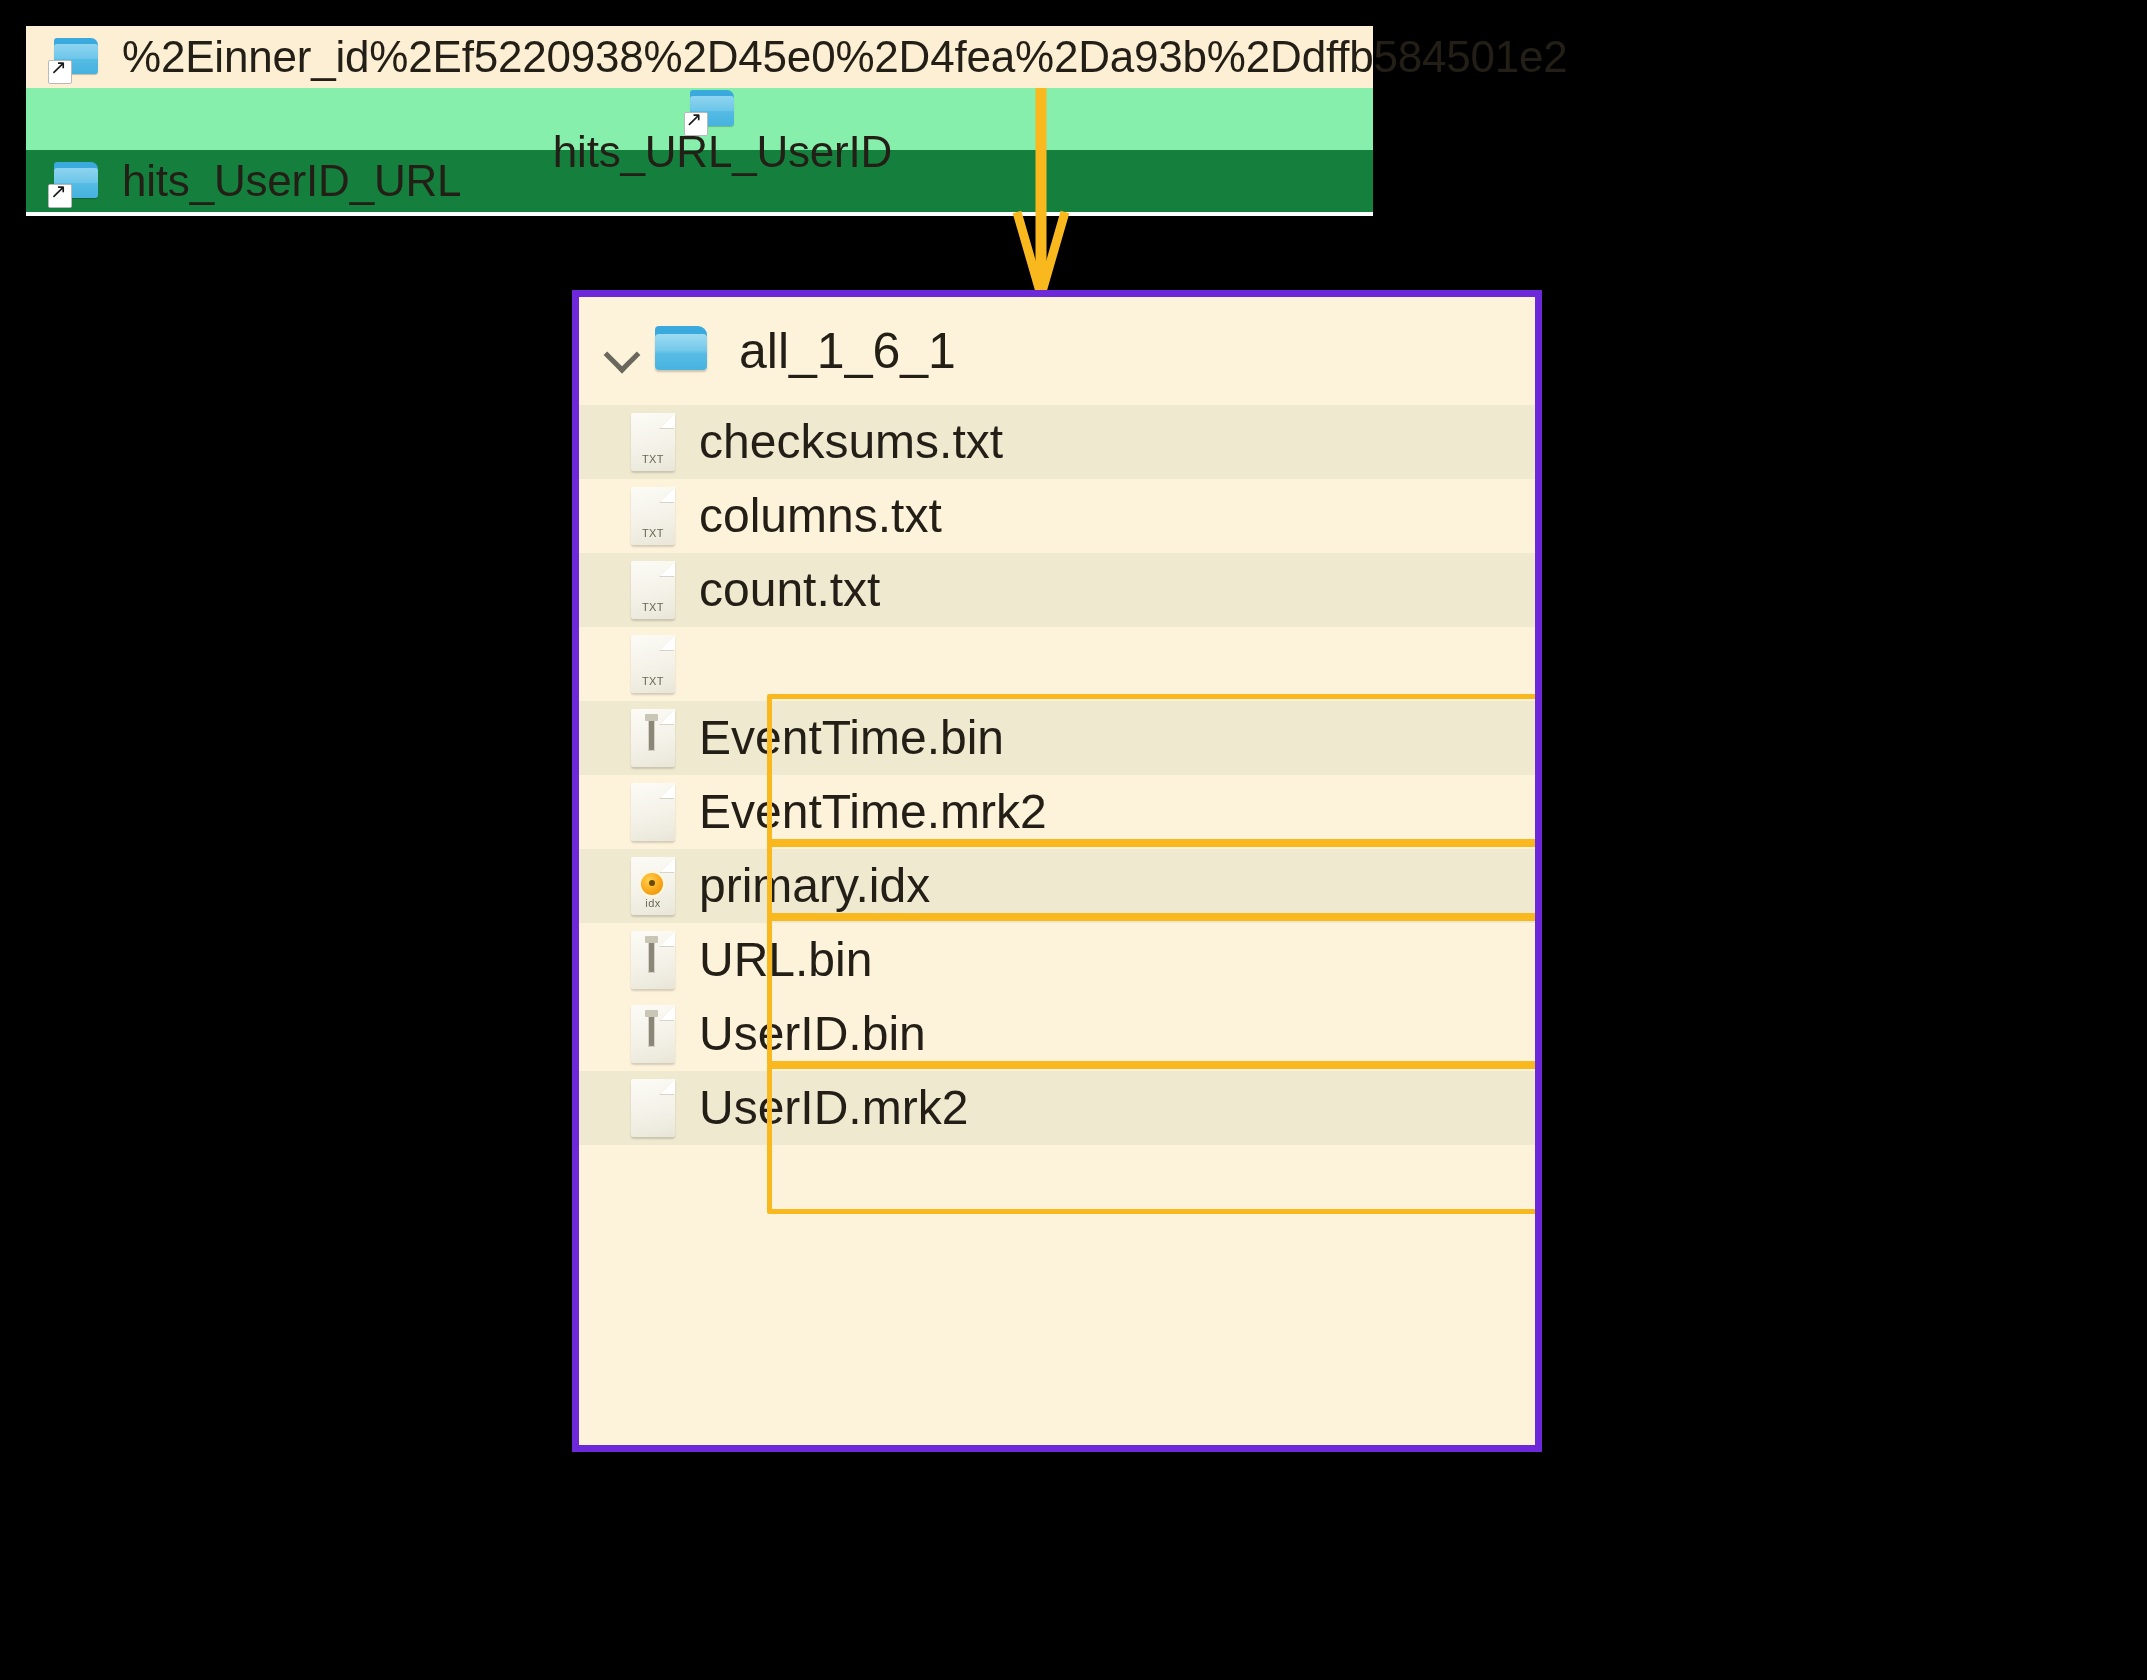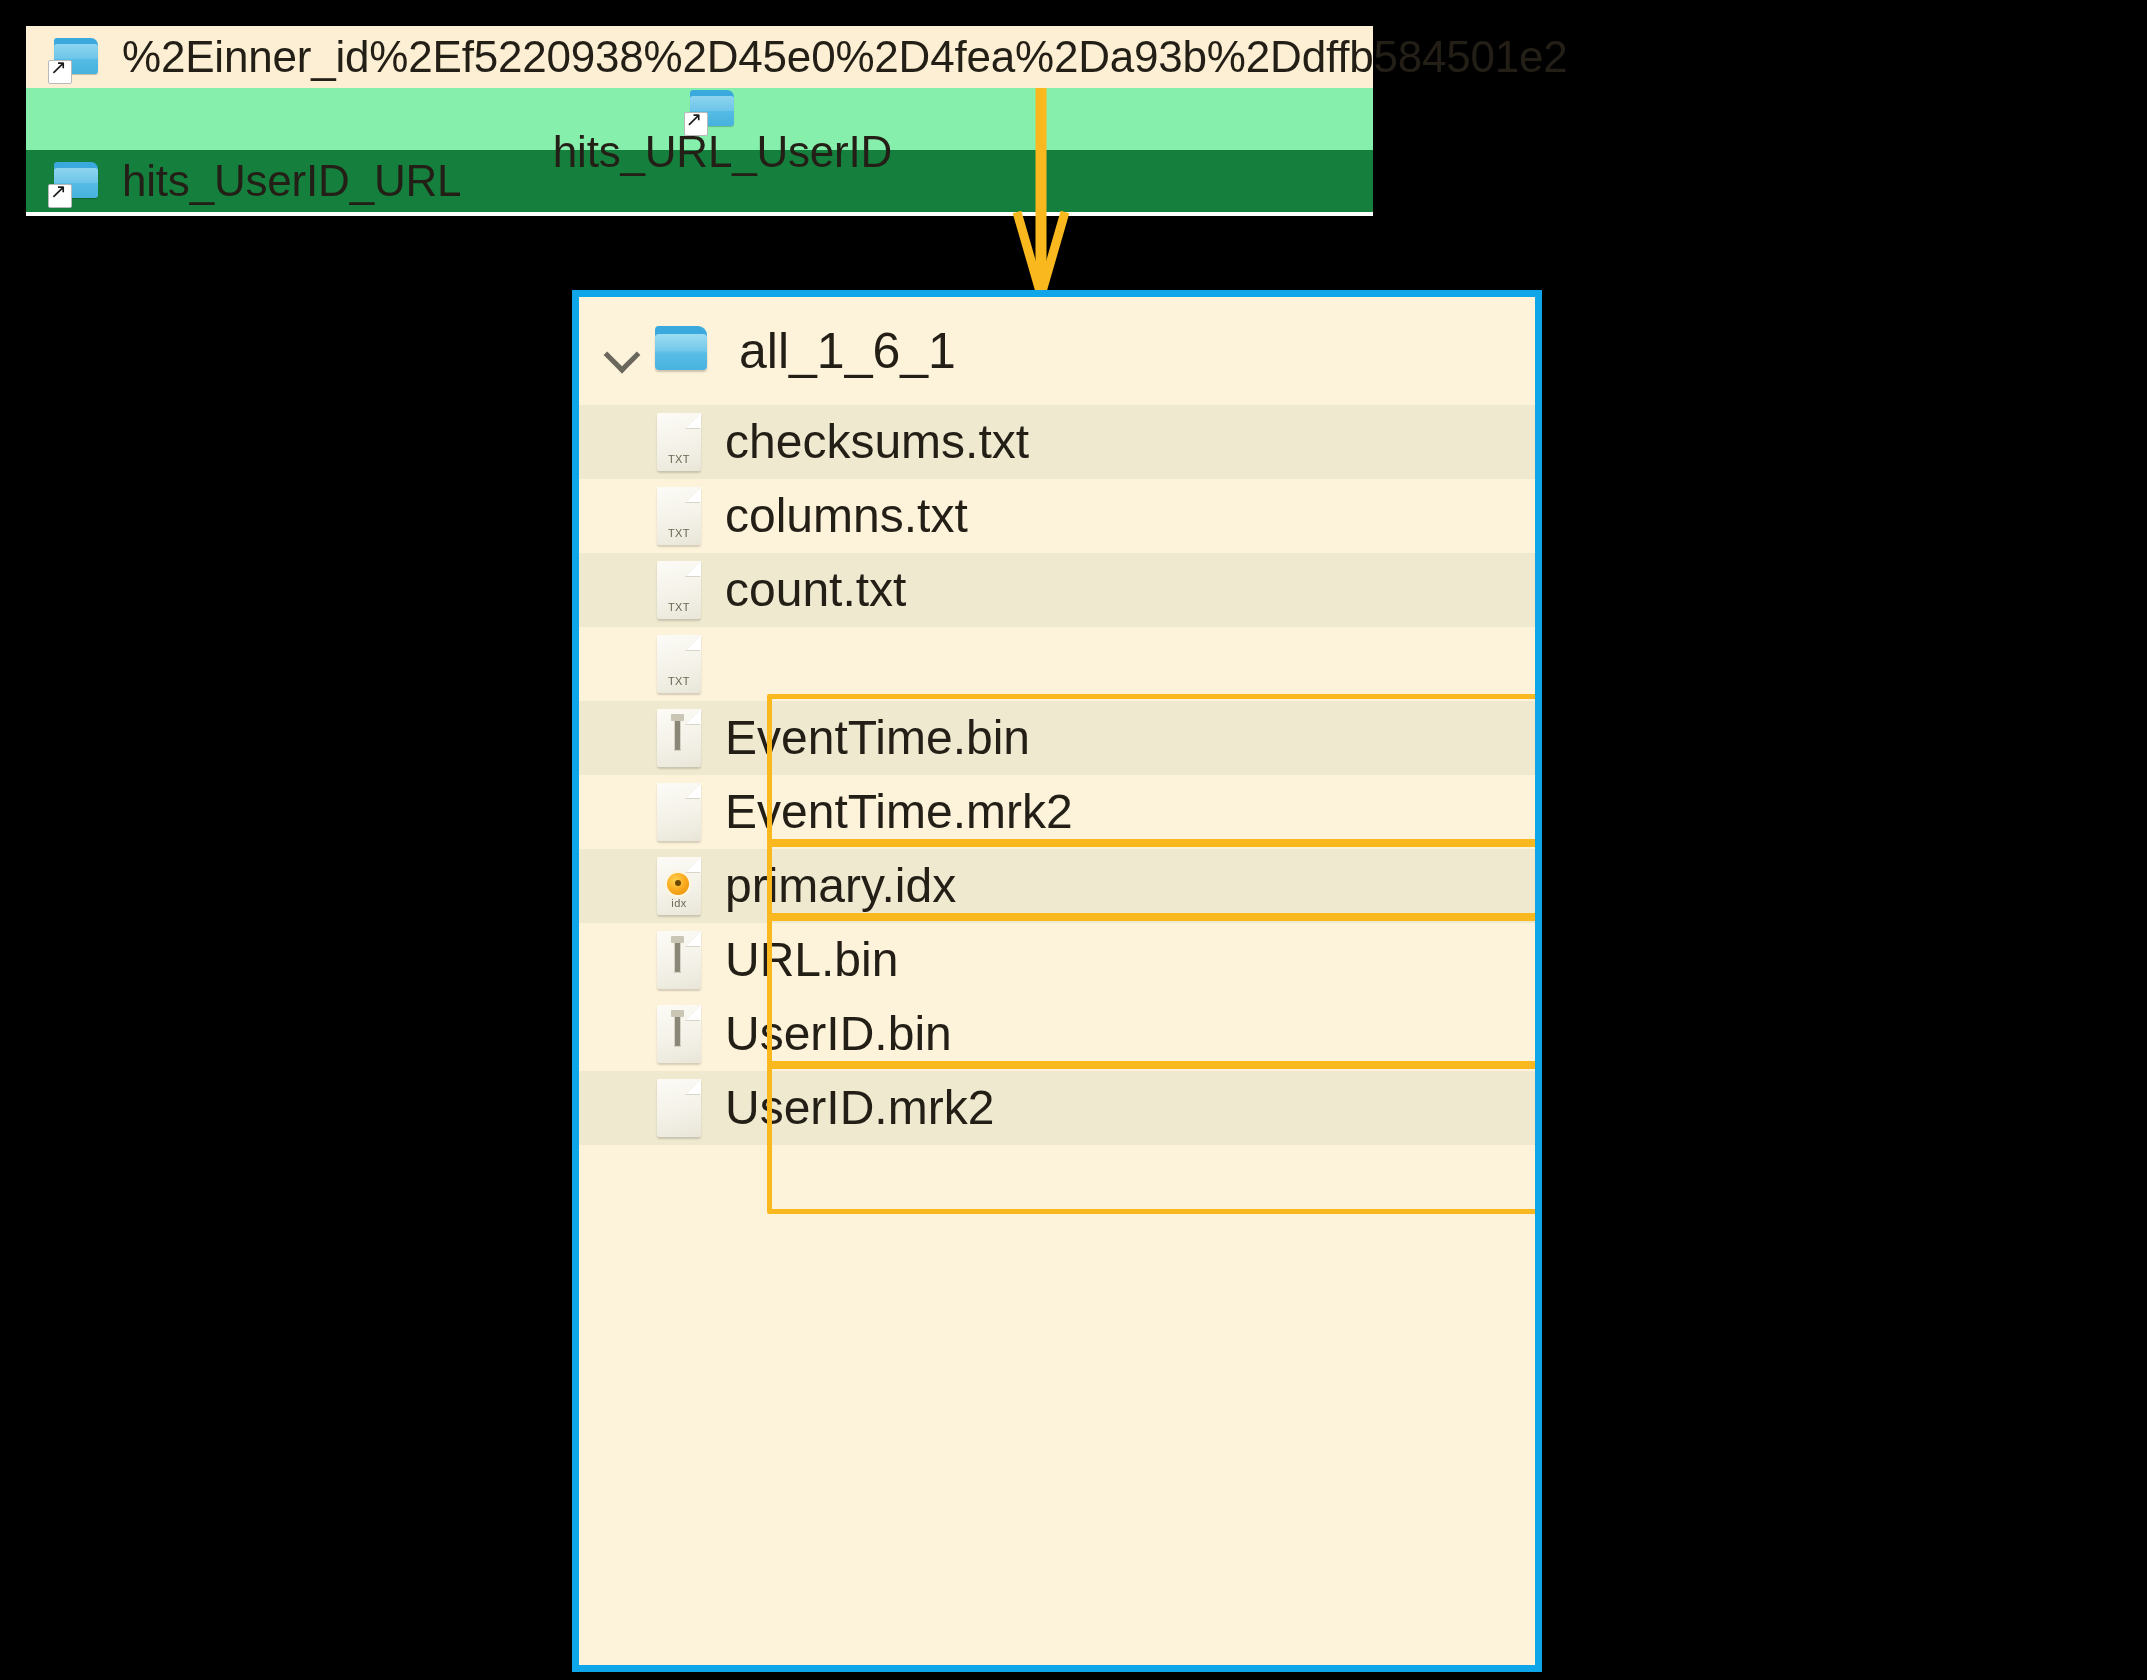"all_1_6_1" .detail-panel { border: 7px solid #0ea5e9 -> 7px solid #6d28d9; height: 1382px -> 1162px }
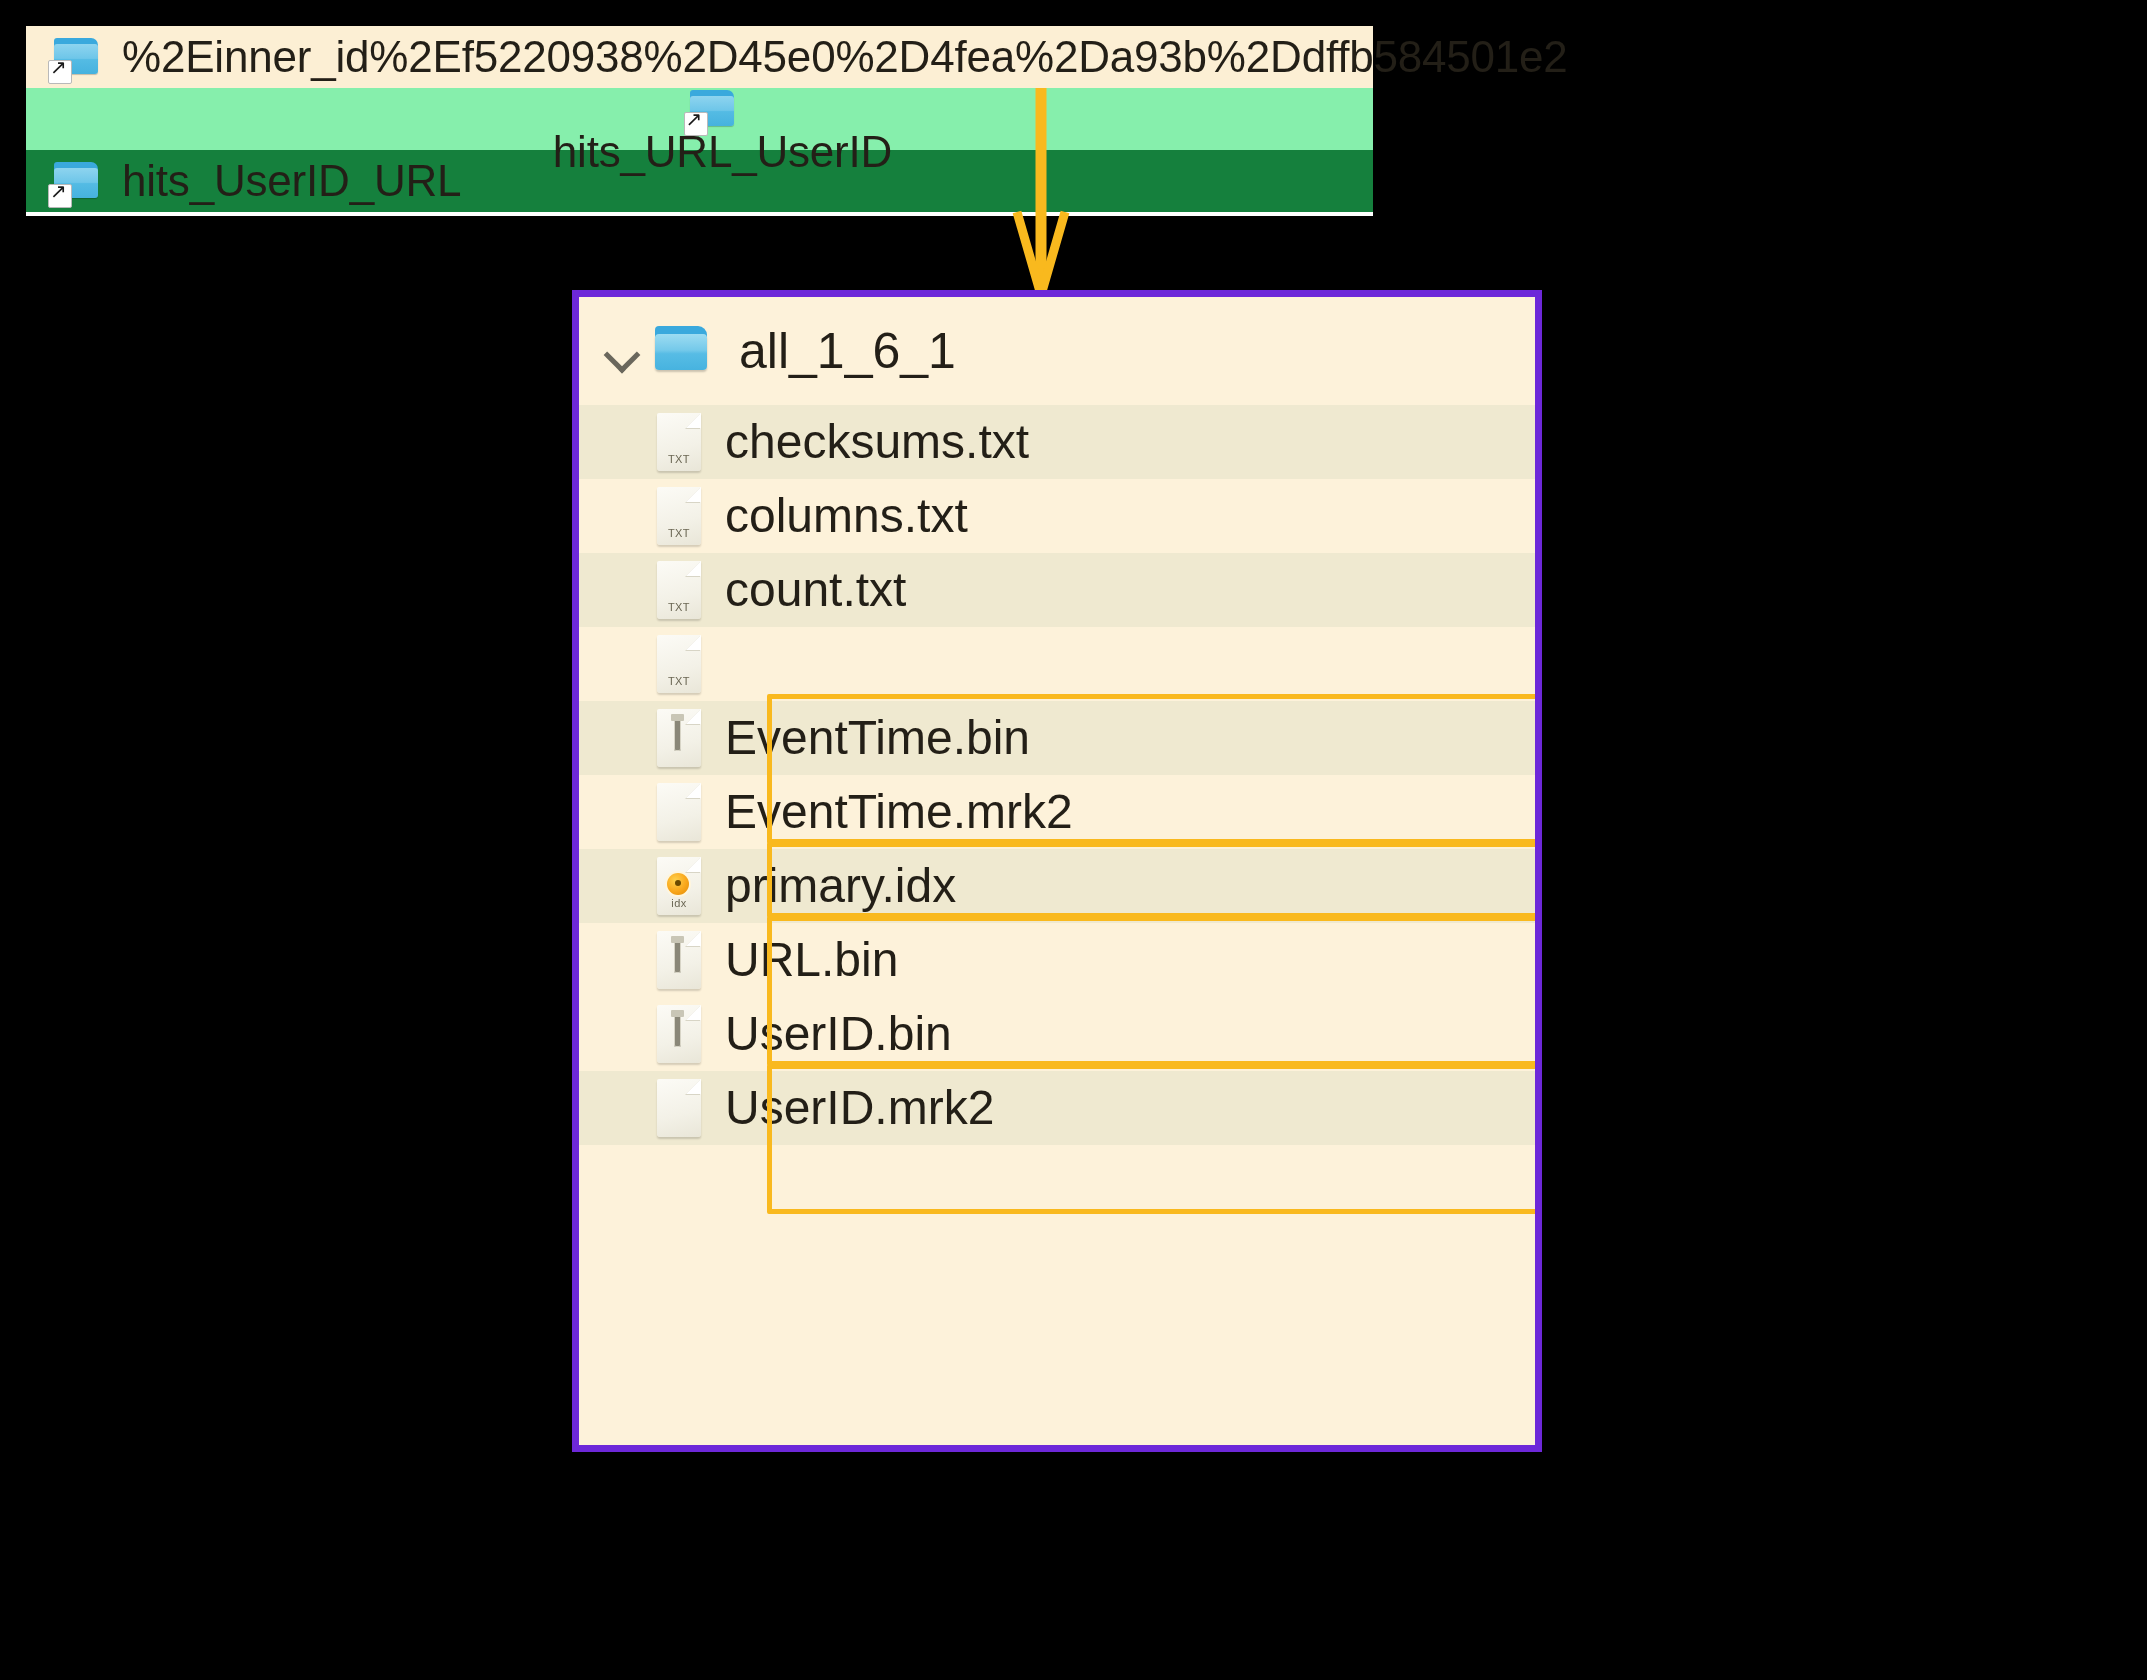"TXT" .dp-file-row { padding-left: 78px -> 52px }
